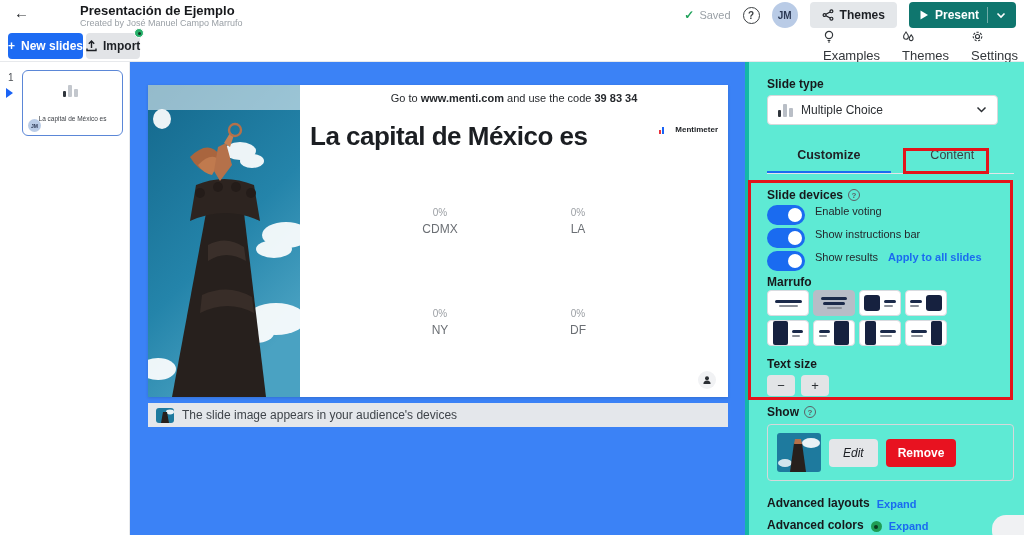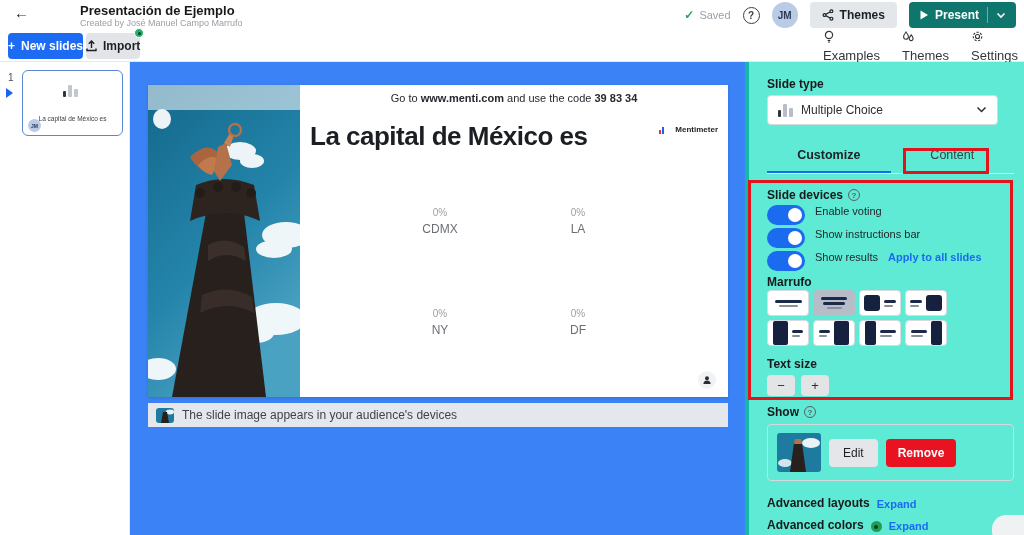"Edit" #edit-btn { font-style: none -> italic }
